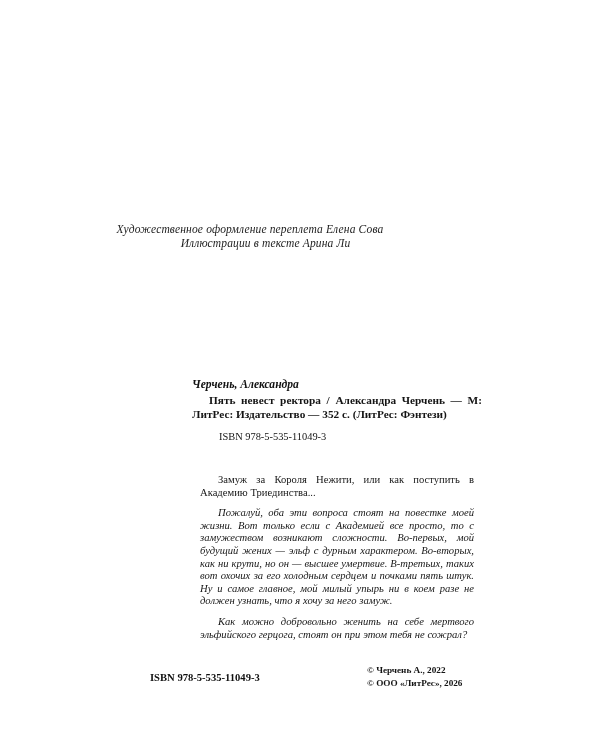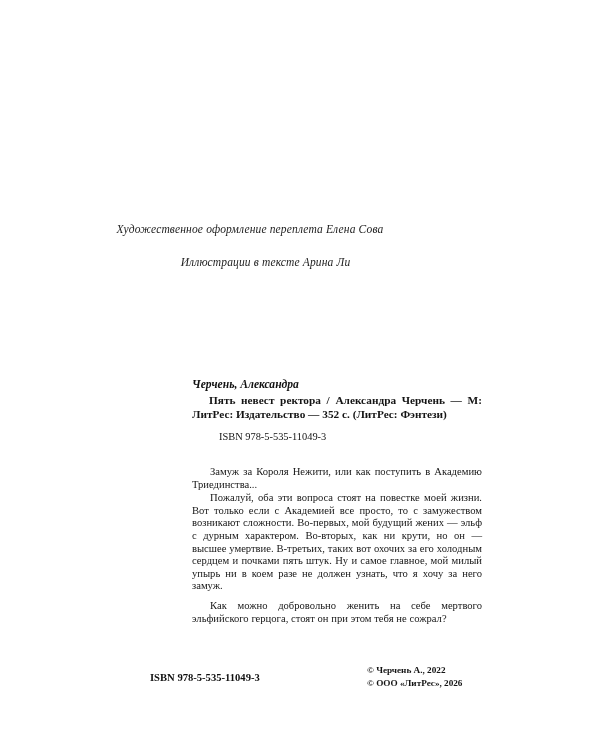"Иллюстрации в тексте Арина Ли" .credits-line.second { margin-top: 19px -> none }
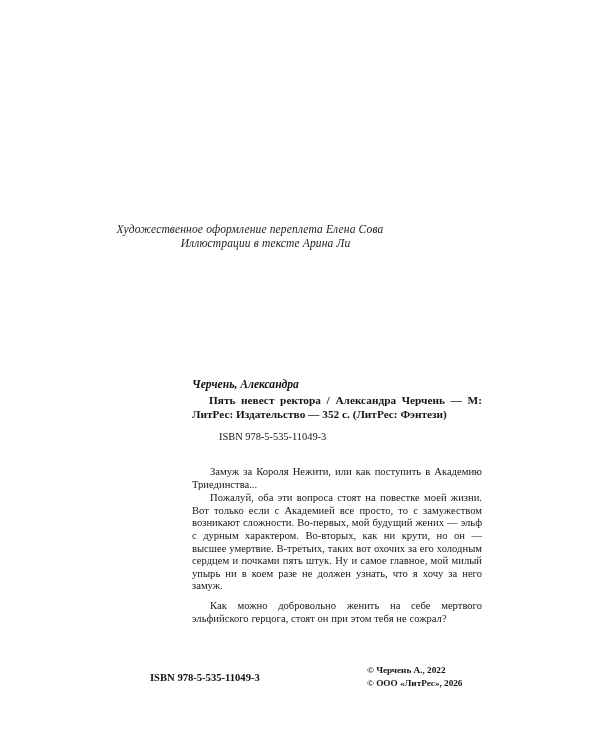"Замуж за Короля Нежити, или" .annotation p { margin: 0 -> 8px }
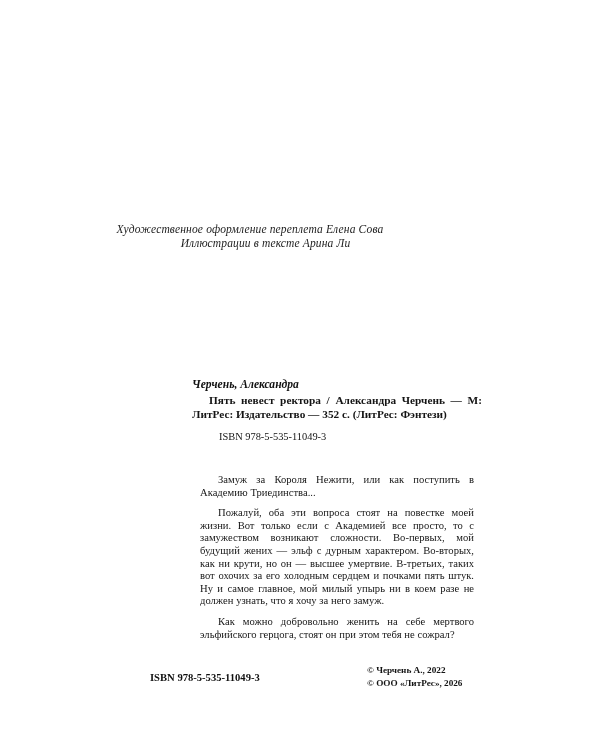"Пожалуй, оба эти вопроса стоят" .annotation p + p { font-style: none -> italic }
